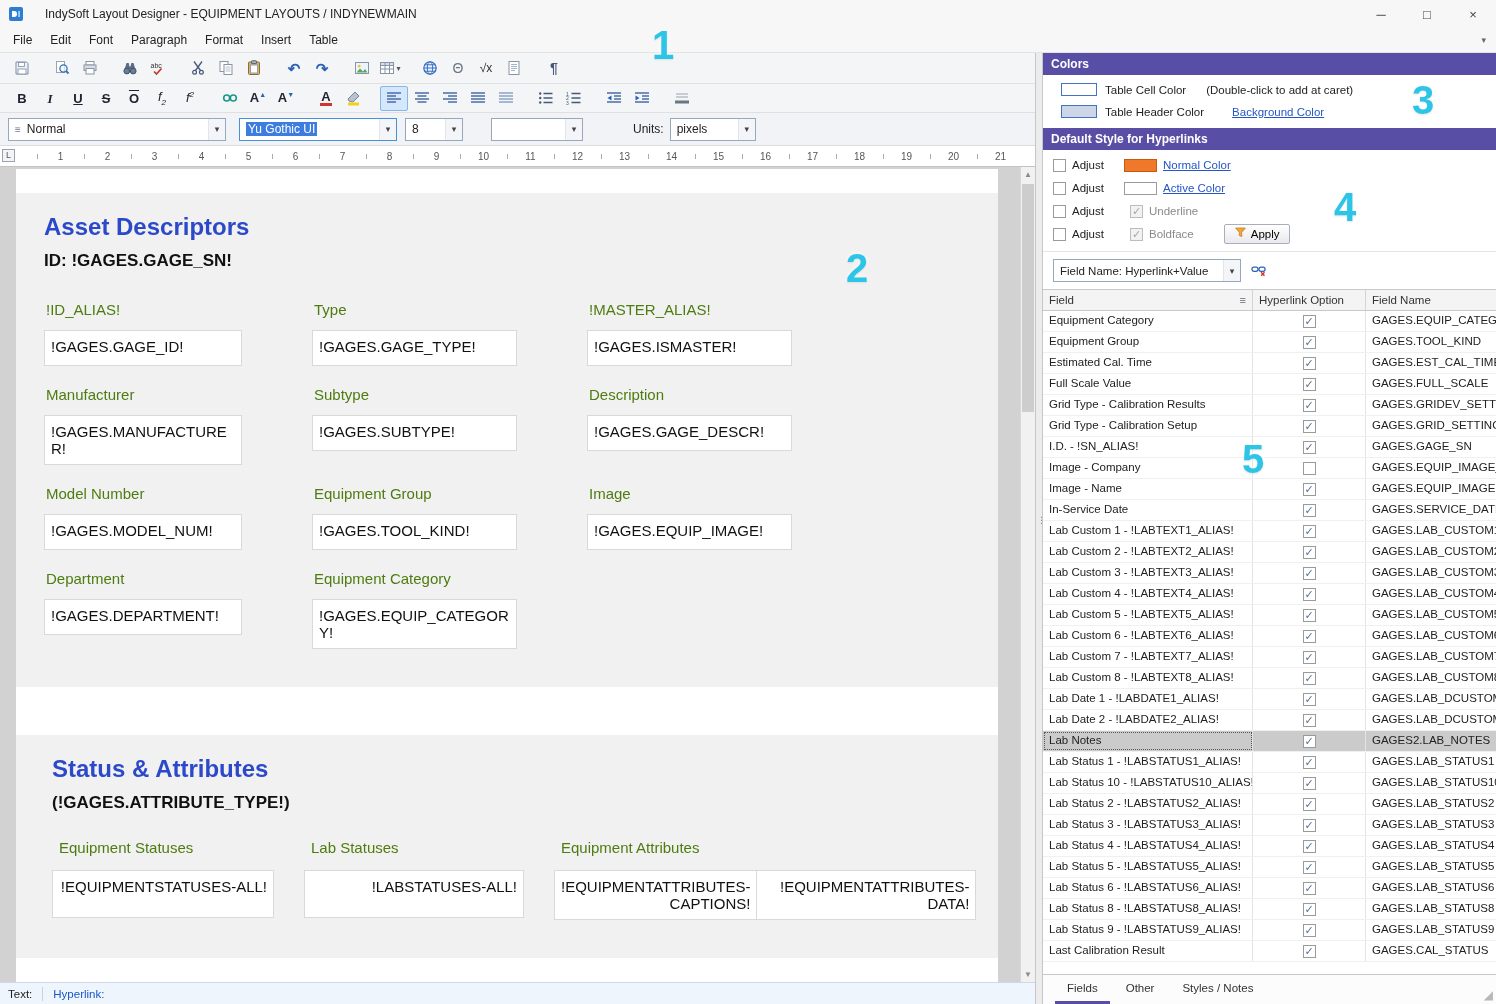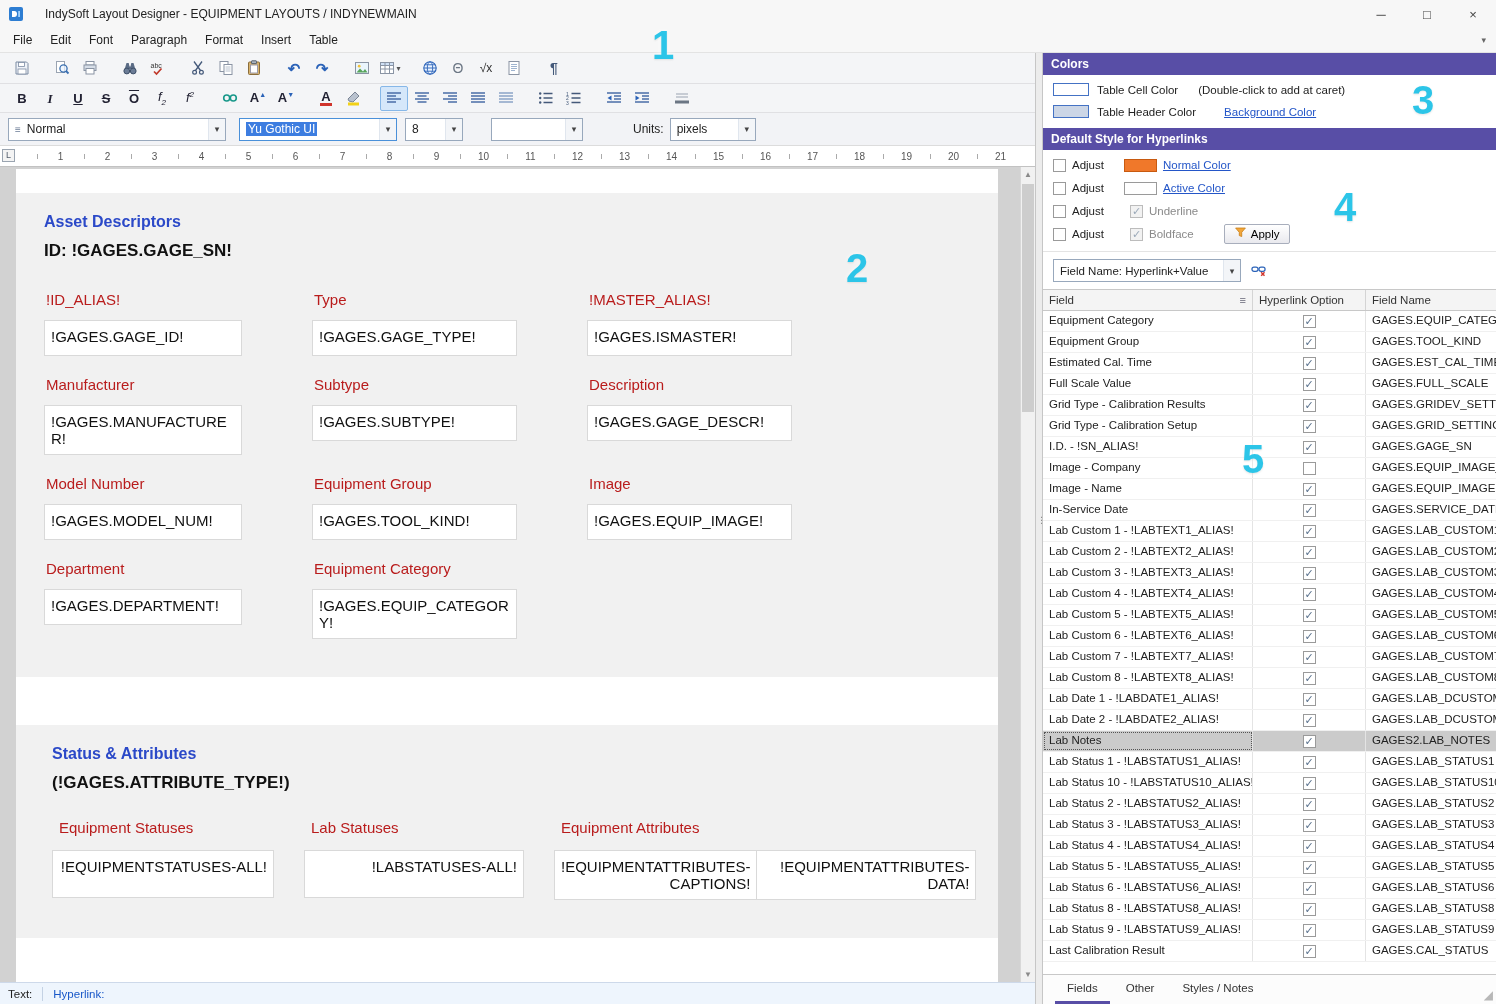"Table Cell Color" .crow { margin-left: none -> 8px }
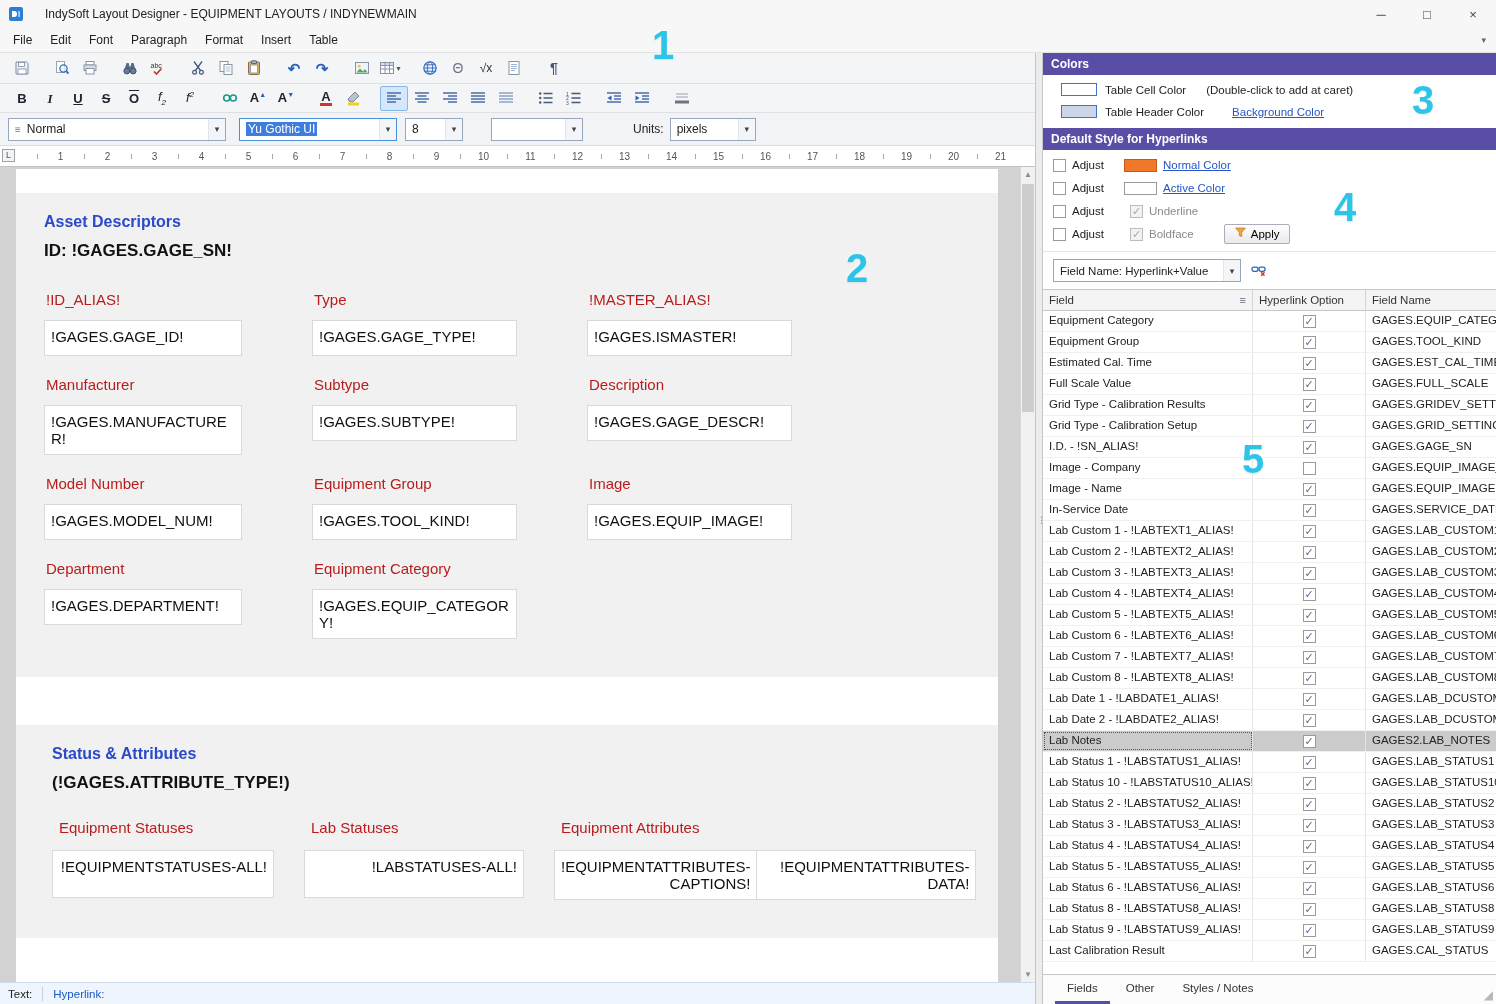"Asset Descriptors" .sec-title { font-size: 16px -> 24px }
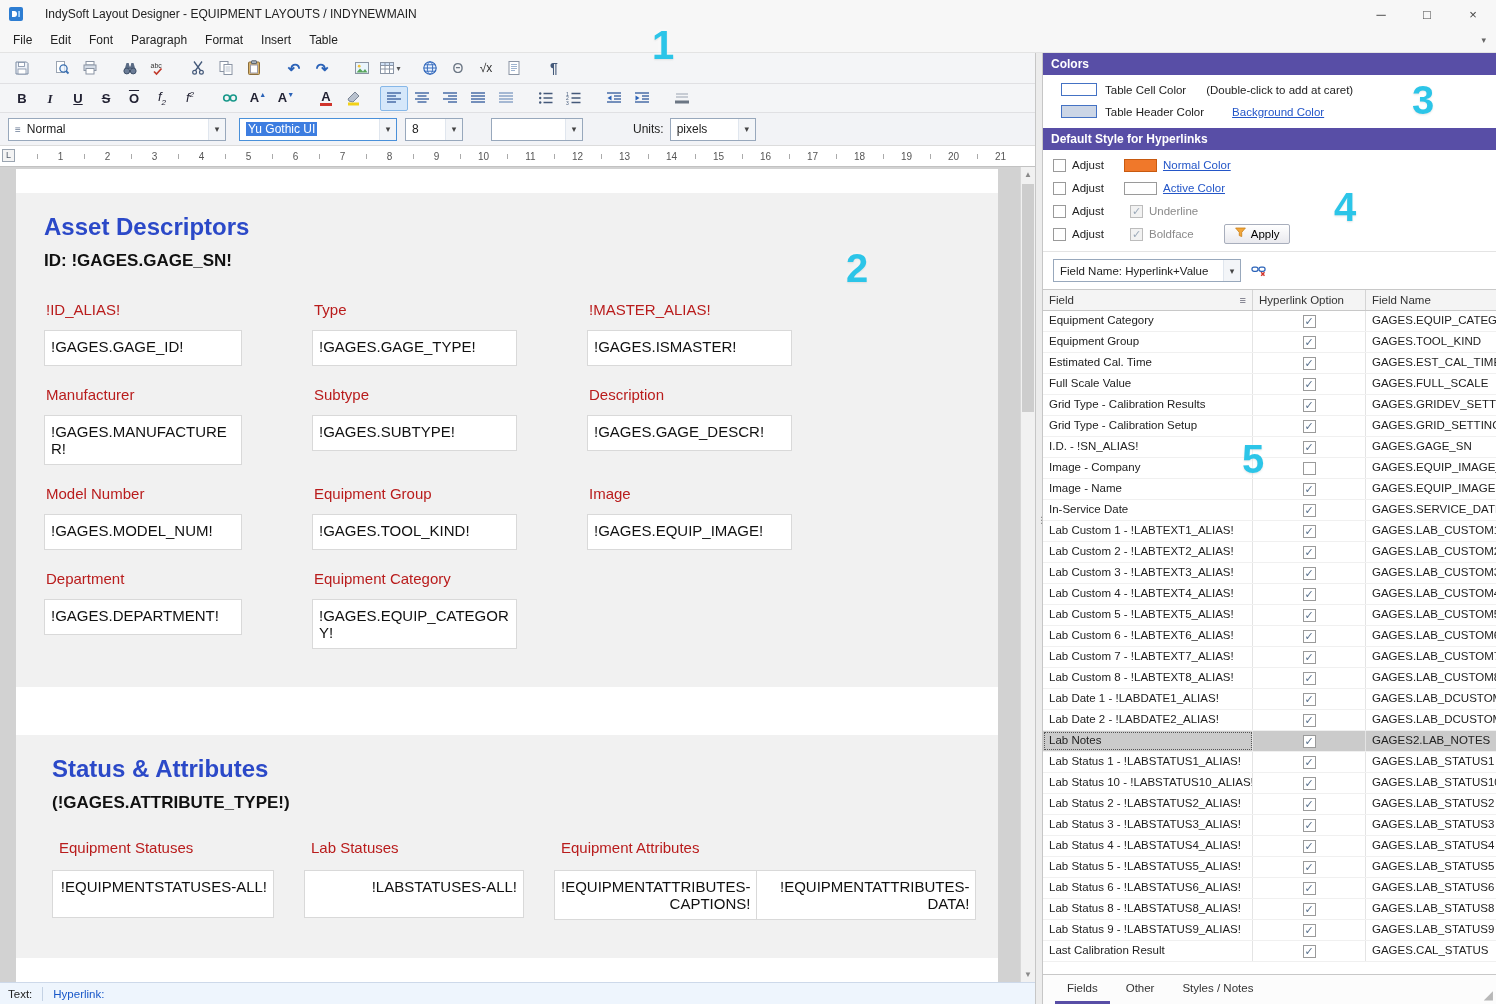"!ID_ALIAS!" .flbl { color: #b91c1c -> #4d7c0f }
